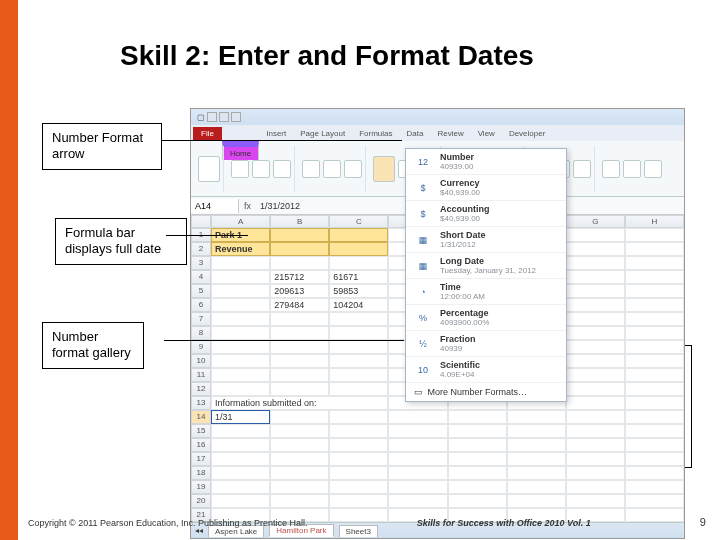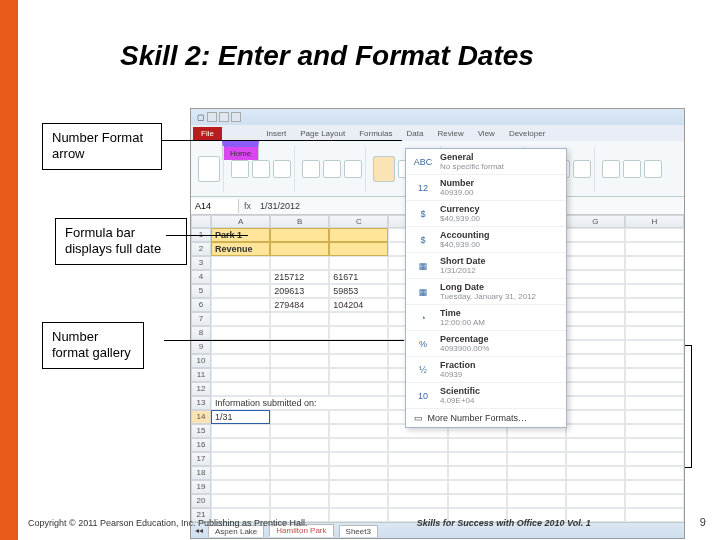"Skill 2: Enter and Format" .title { font-style: italic -> none }
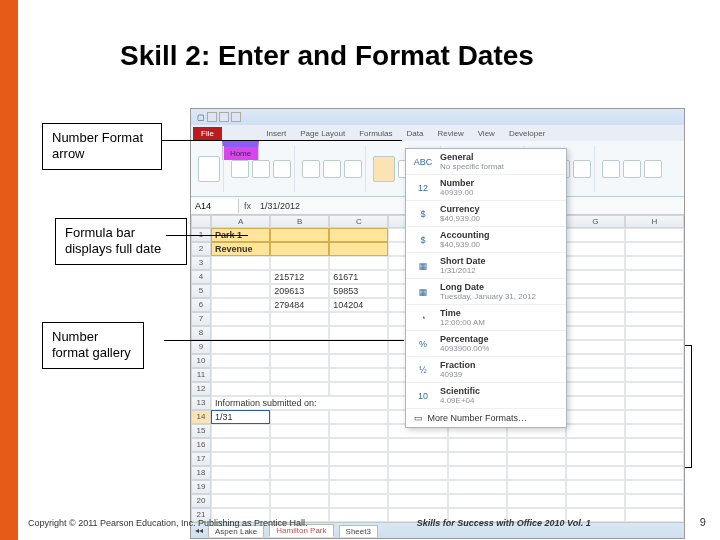"ABC" div.dd-item { html: <div> <div>ABC</div> <div> <div>General</div> <div>No specific format</div> </div> </div> -> none }
